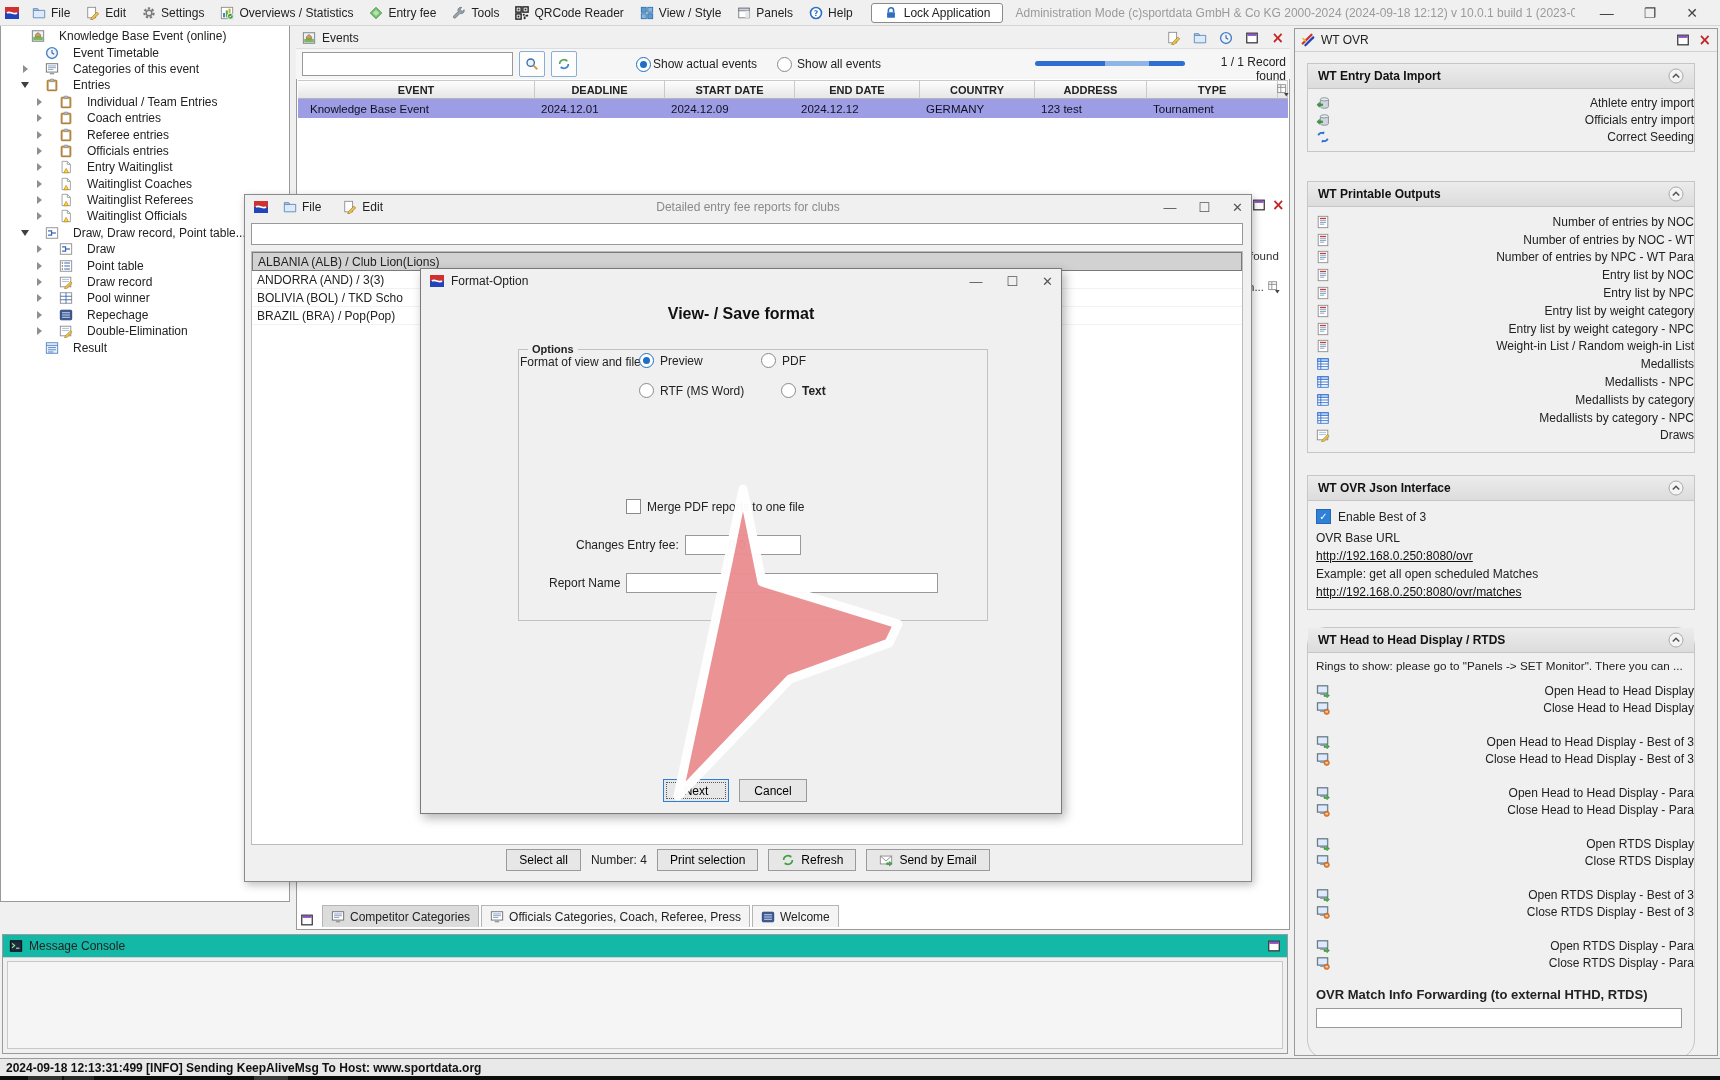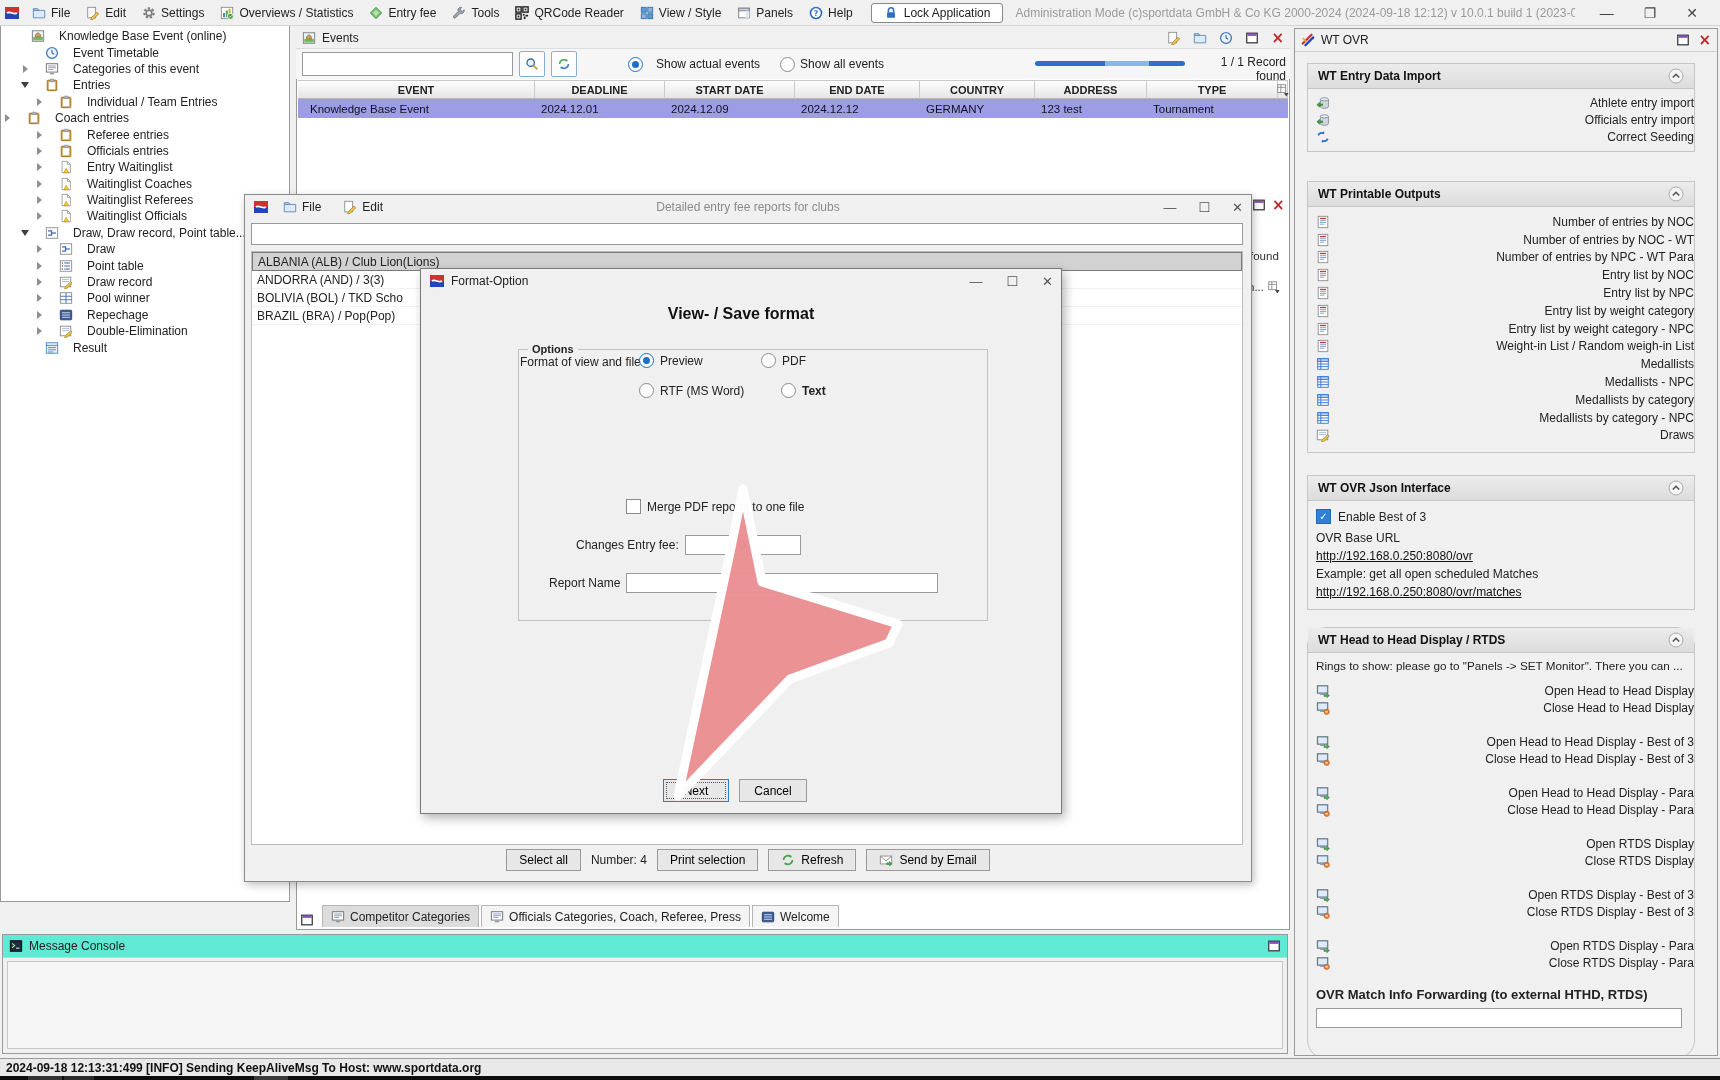"Show actual events" span.row { gap: 13px -> 2px; margin-left: 14px -> 22px }
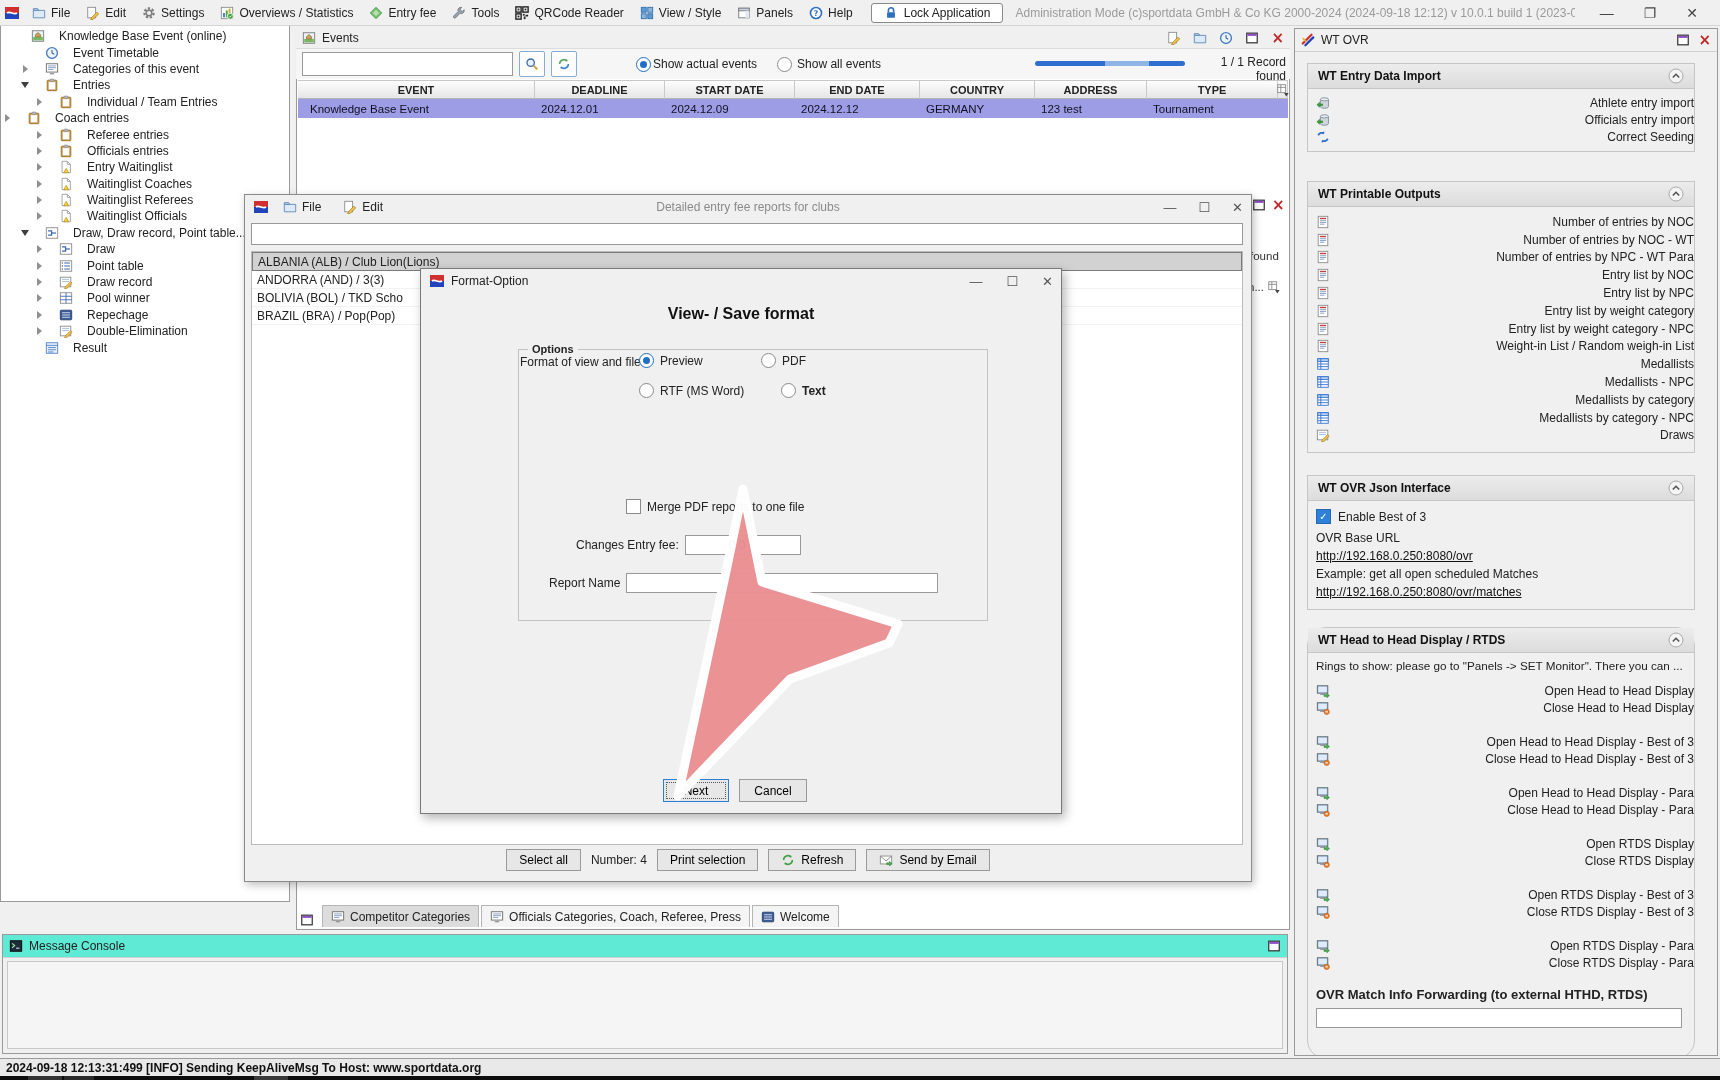"Coach entries" div.tree-row { padding-left: none -> 32px }
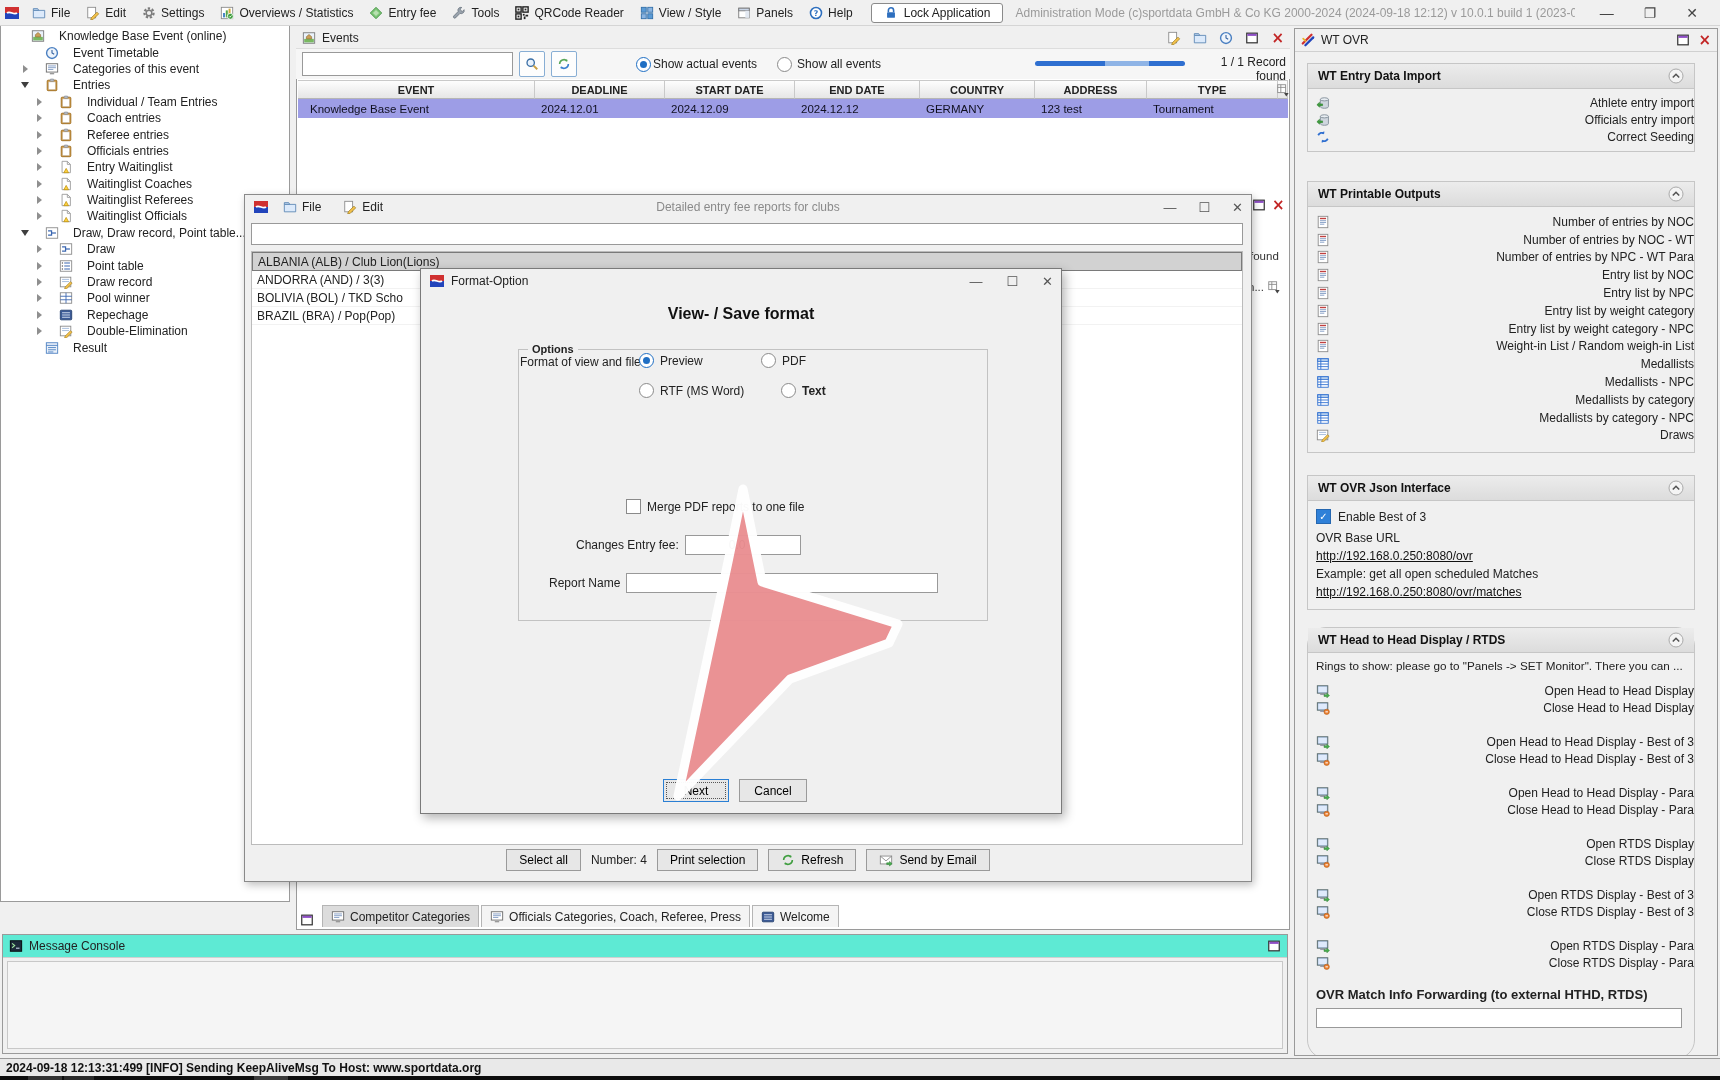"Message Console" div.titlebar { background: #5eead4 -> #14b8a6 }
